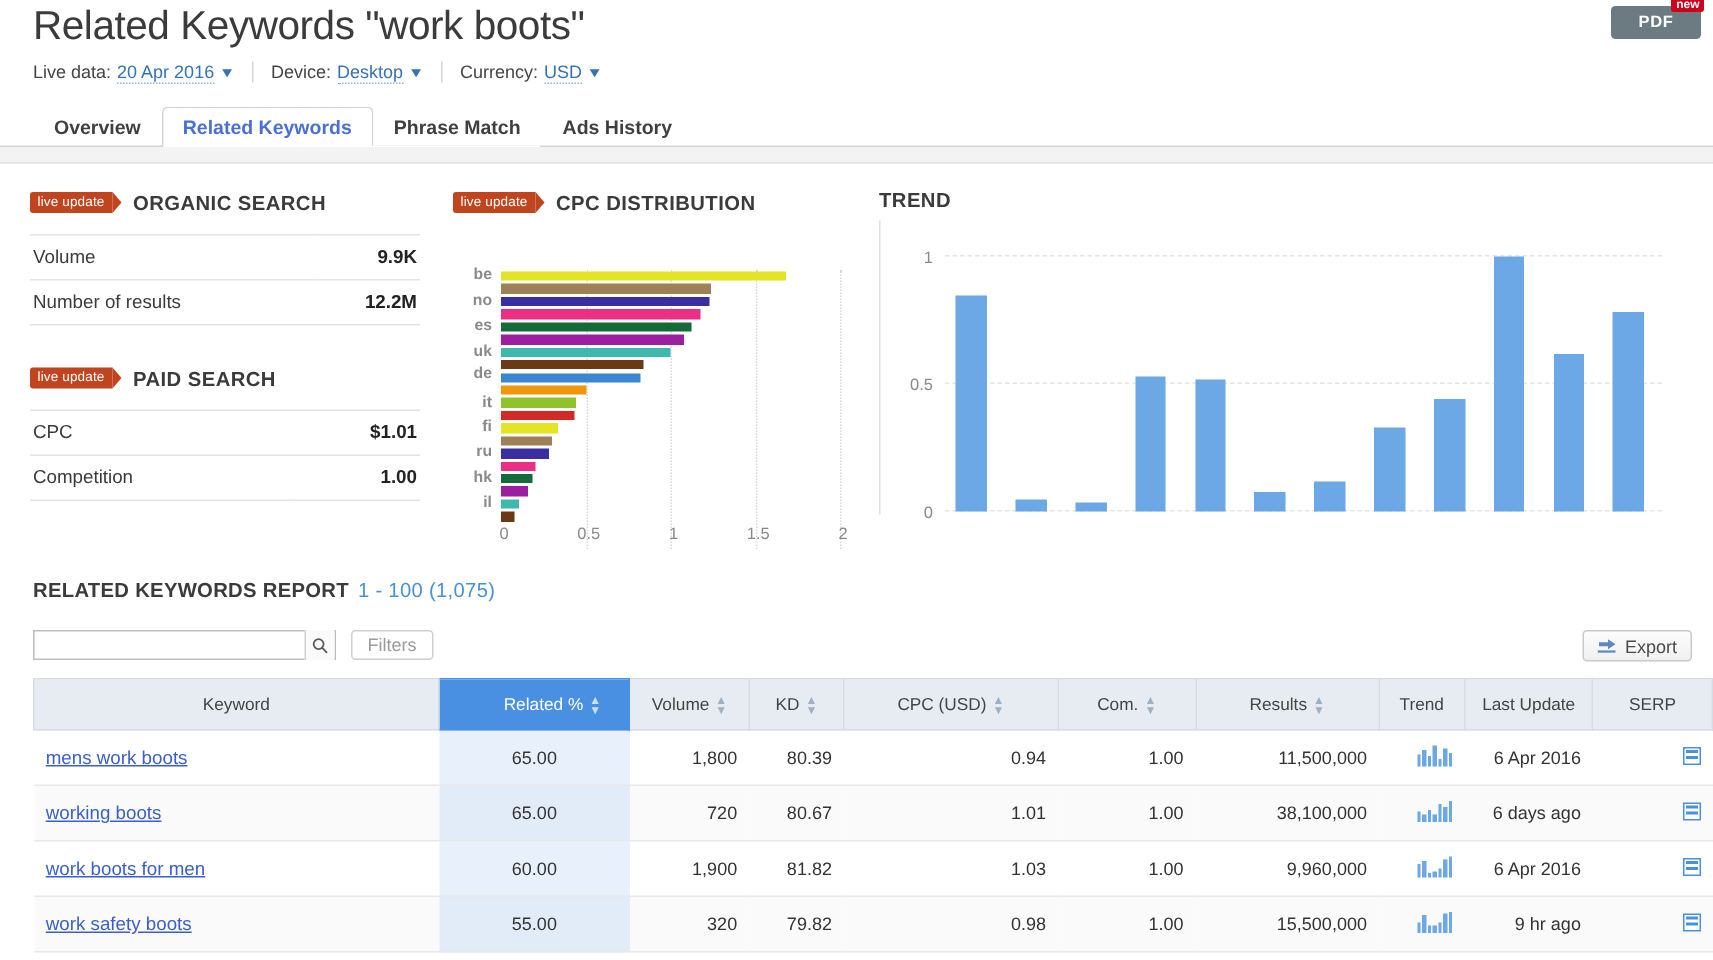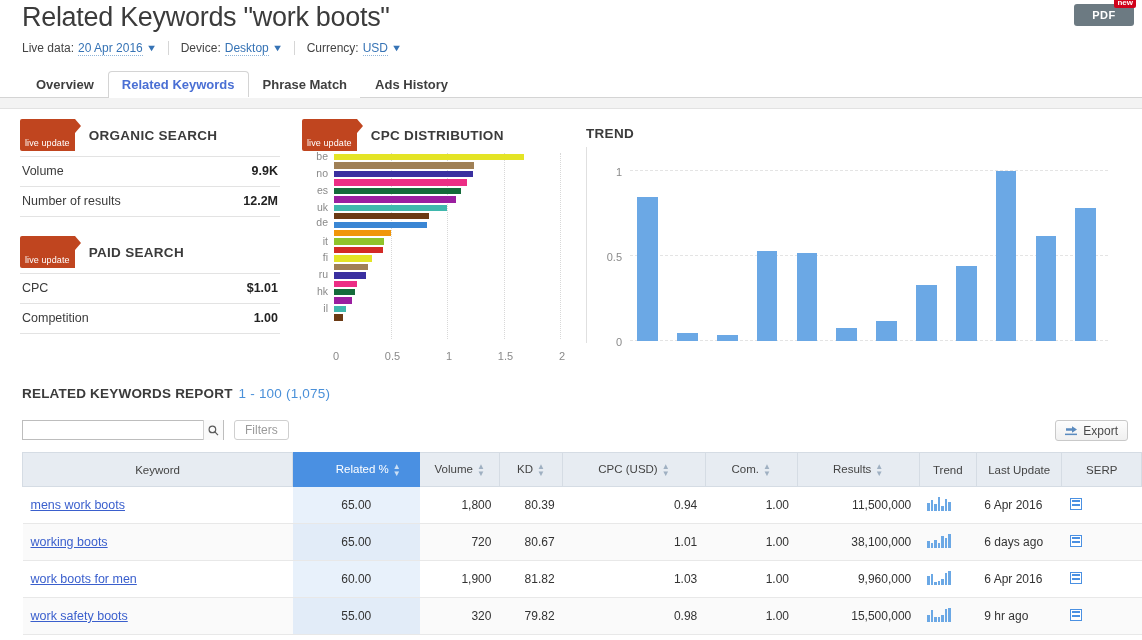"live update" .lu-badge { padding: 20px 5px 2px 5px -> 2px 5px 2px 5px }
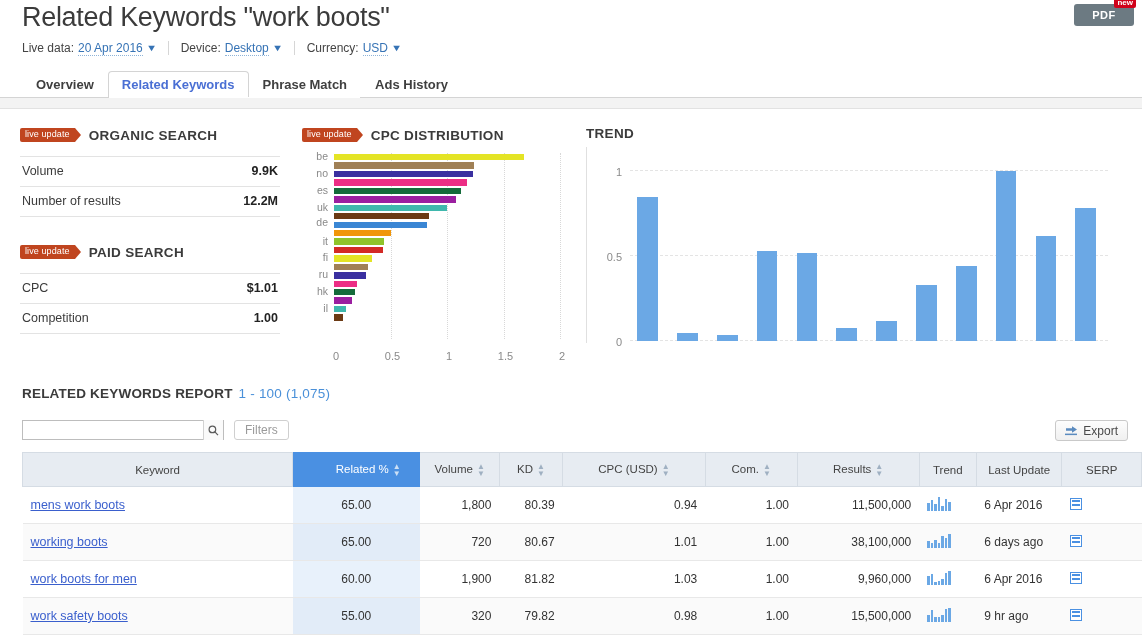"be" .cpc-plot { font-weight: none -> bold; margin-top: 9px -> 36px }
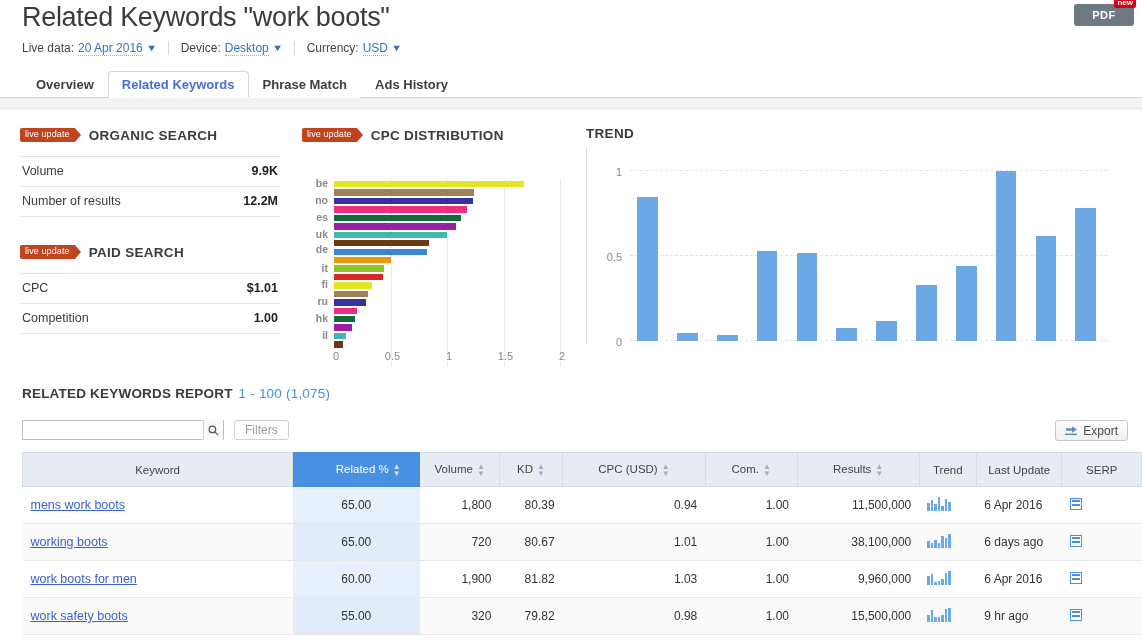"6 Apr 2016" .kwtable td.ctr { text-align: left -> right }
